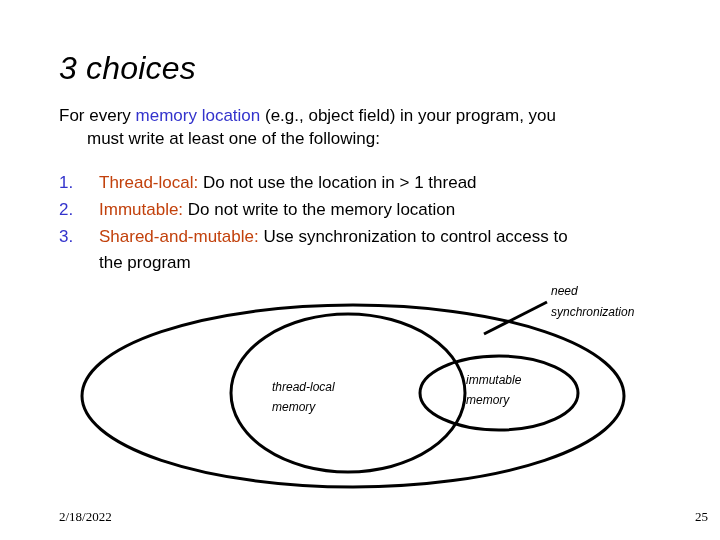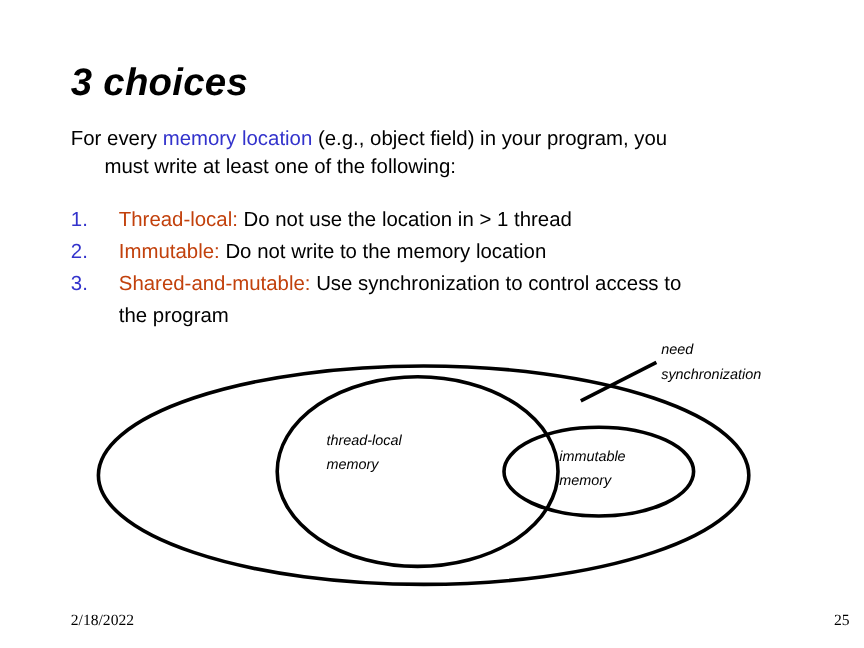"3 choices" #slide-title { font-weight: bold -> normal }
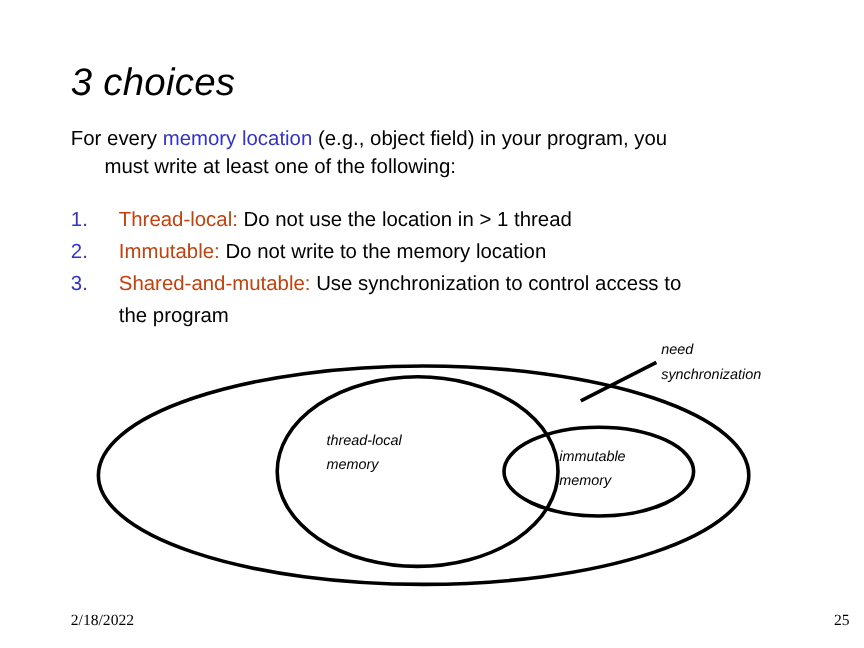"thread-local" #label-thread-local { top: 357px -> 377px }
